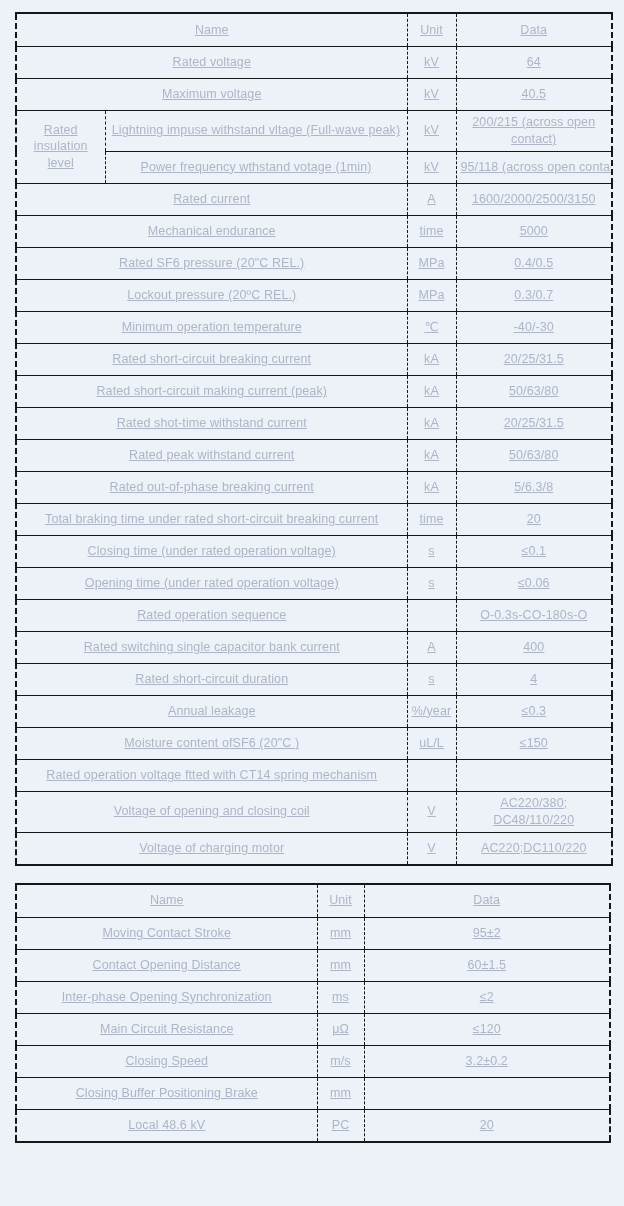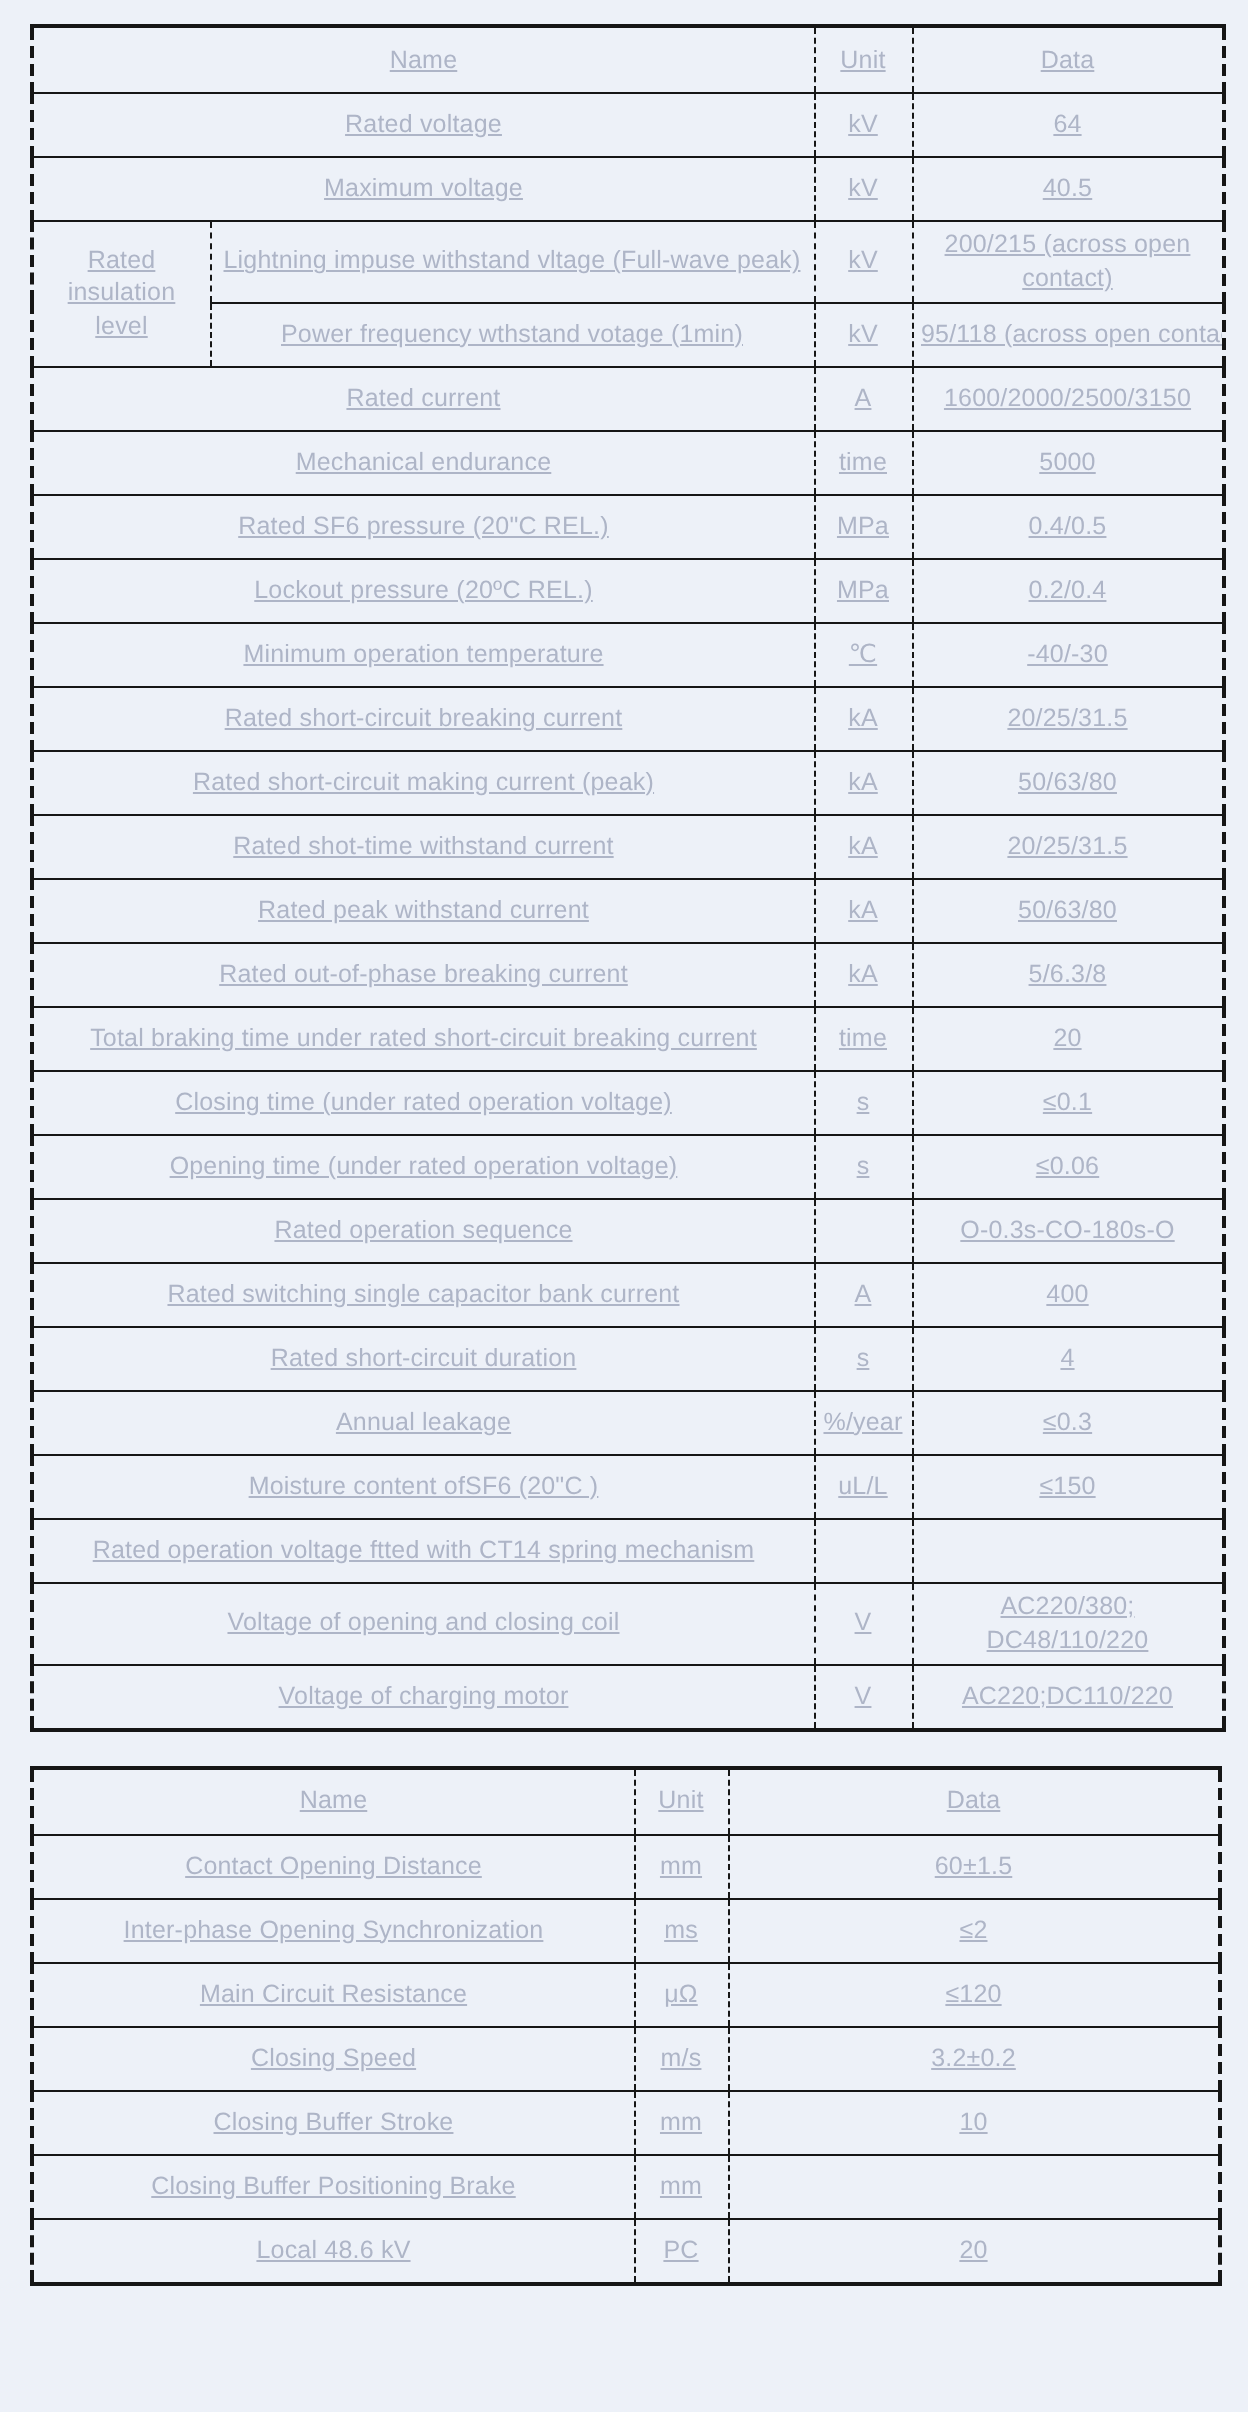"0.2/0.4" td { text: 0.2/0.4 -> 0.3/0.7 }
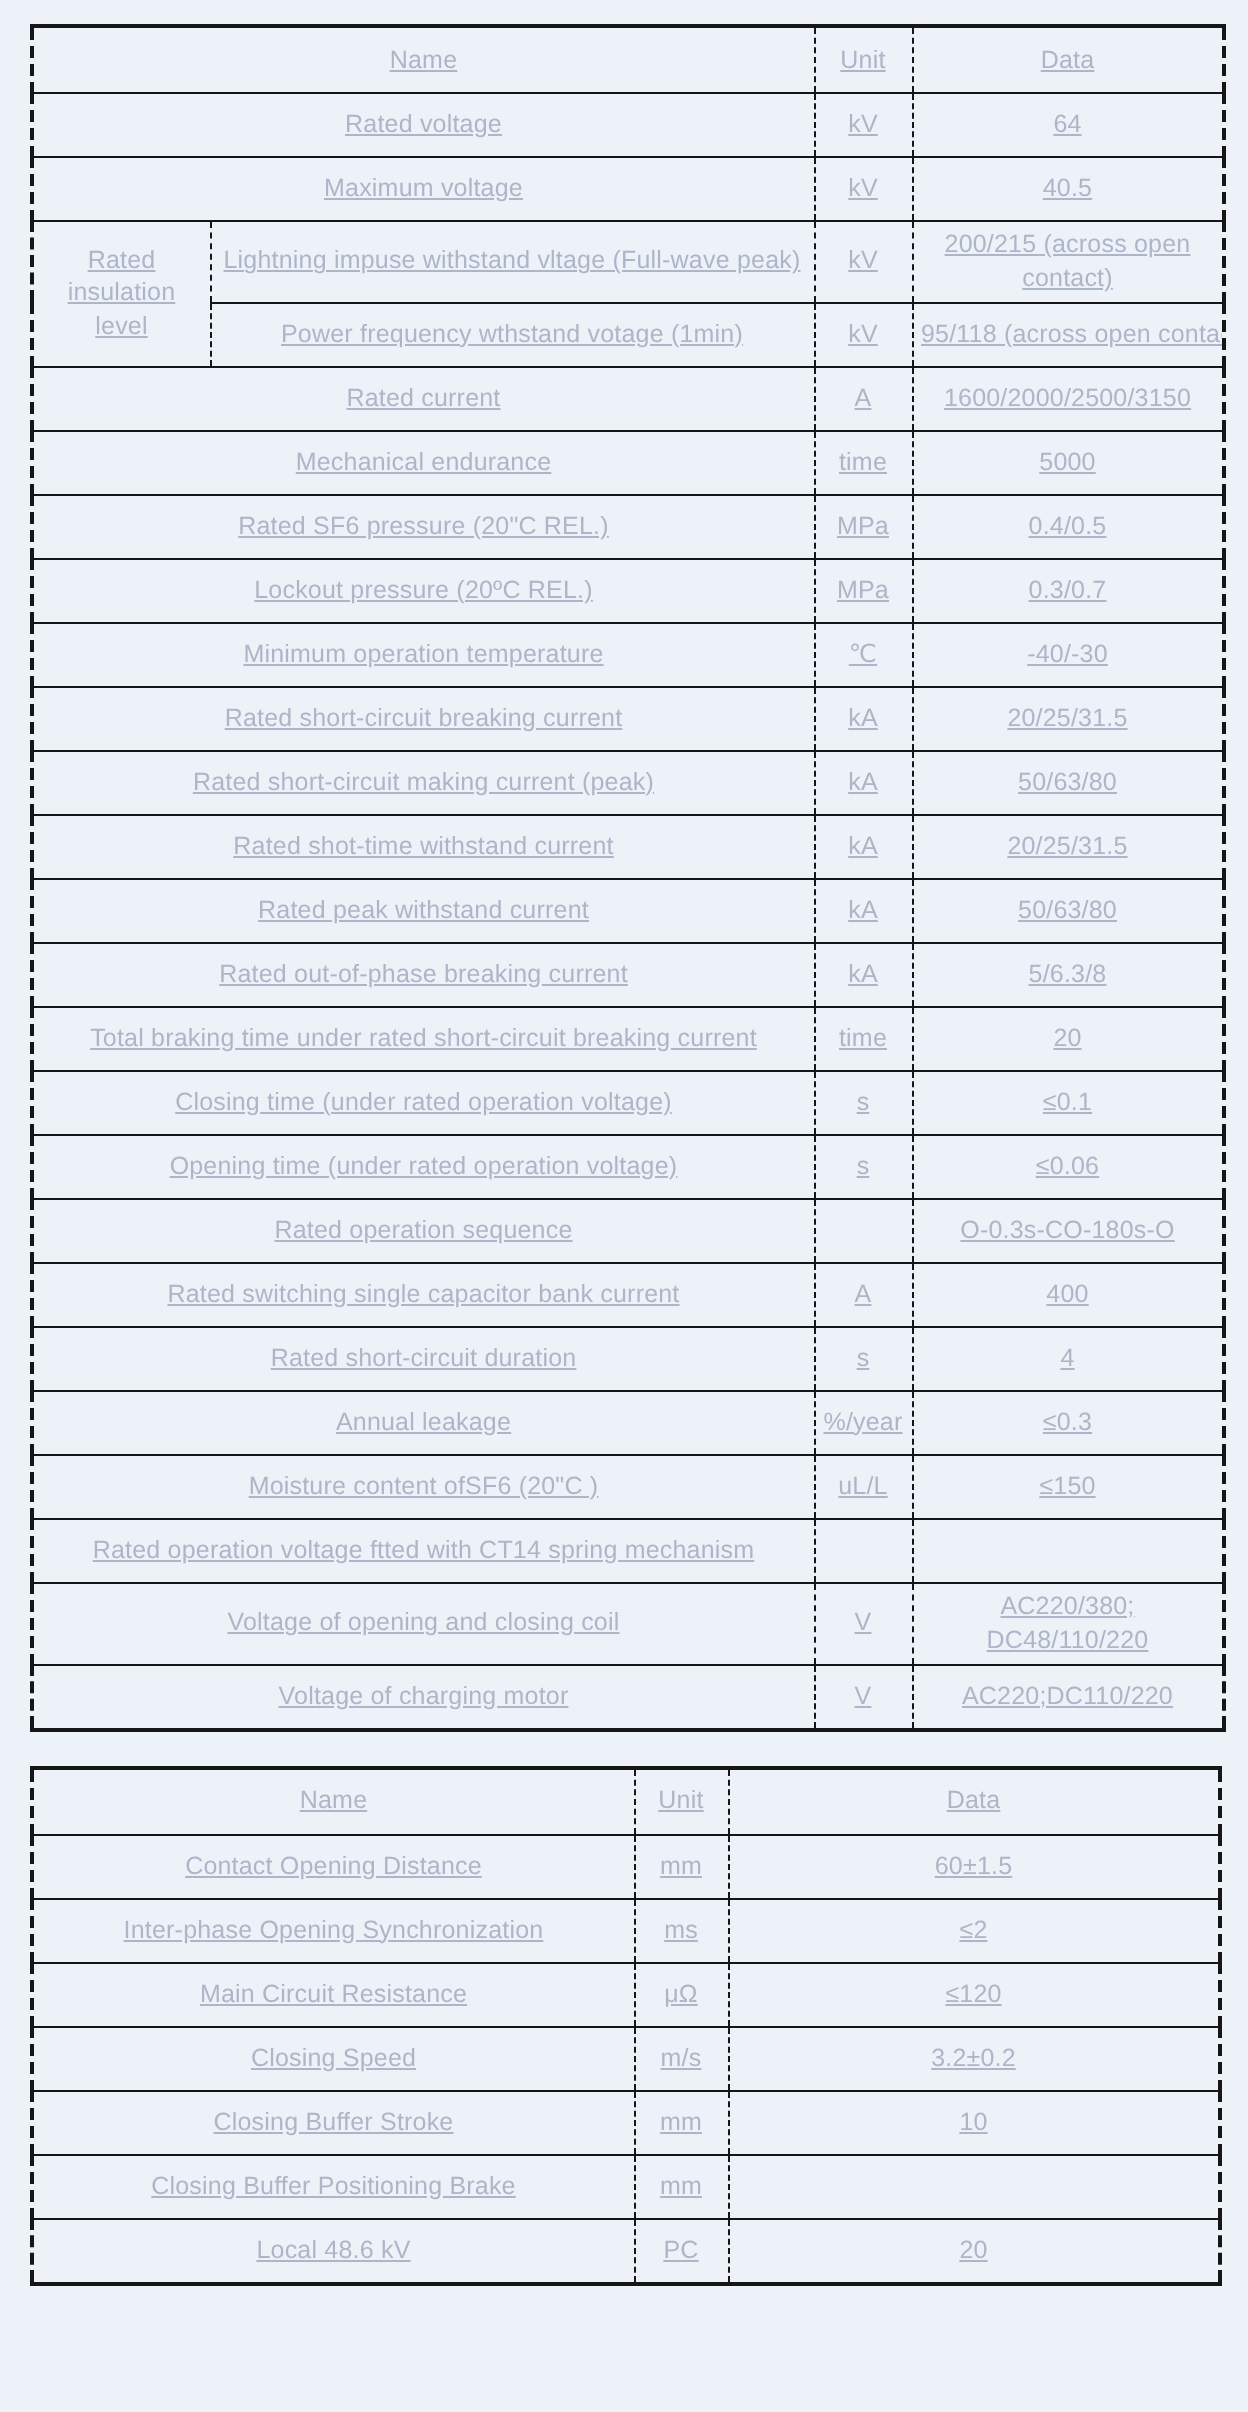"Moving Contact Stroke" tr { html: none -> <tr> <td>Moving Contact Stroke</td> <td>mm</td> <td>95±2</td> </tr> }
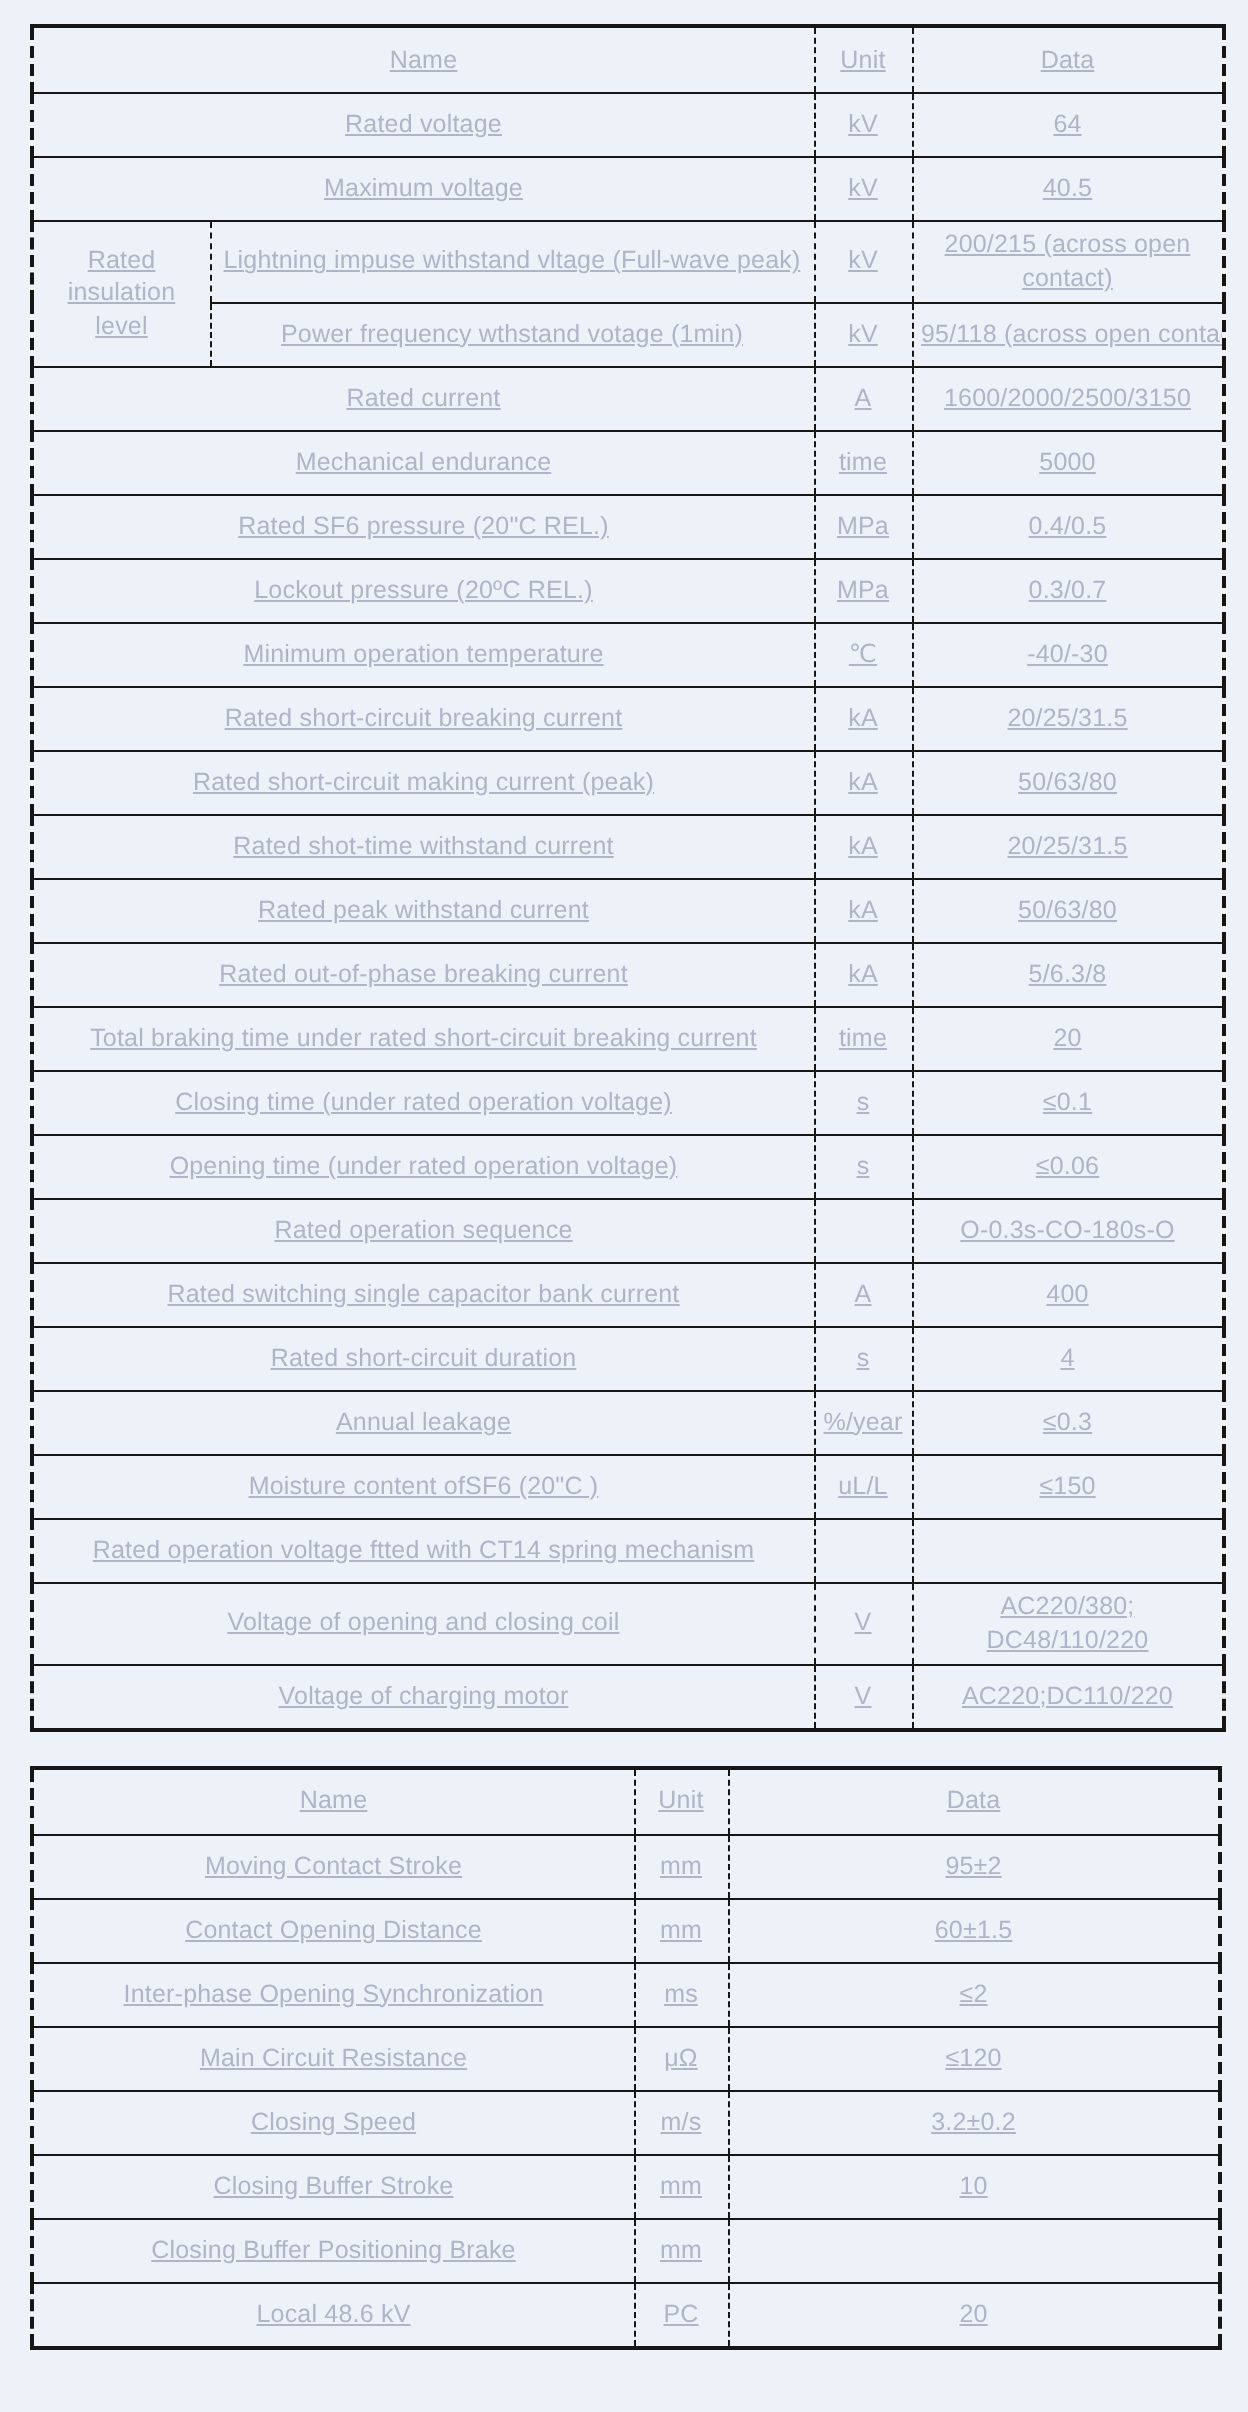"Closing Buffer Stroke" tr { html: <tr> <td>Closing Buffer Stroke</td> <td>mm</td> <td>10</td> </tr> -> none }
